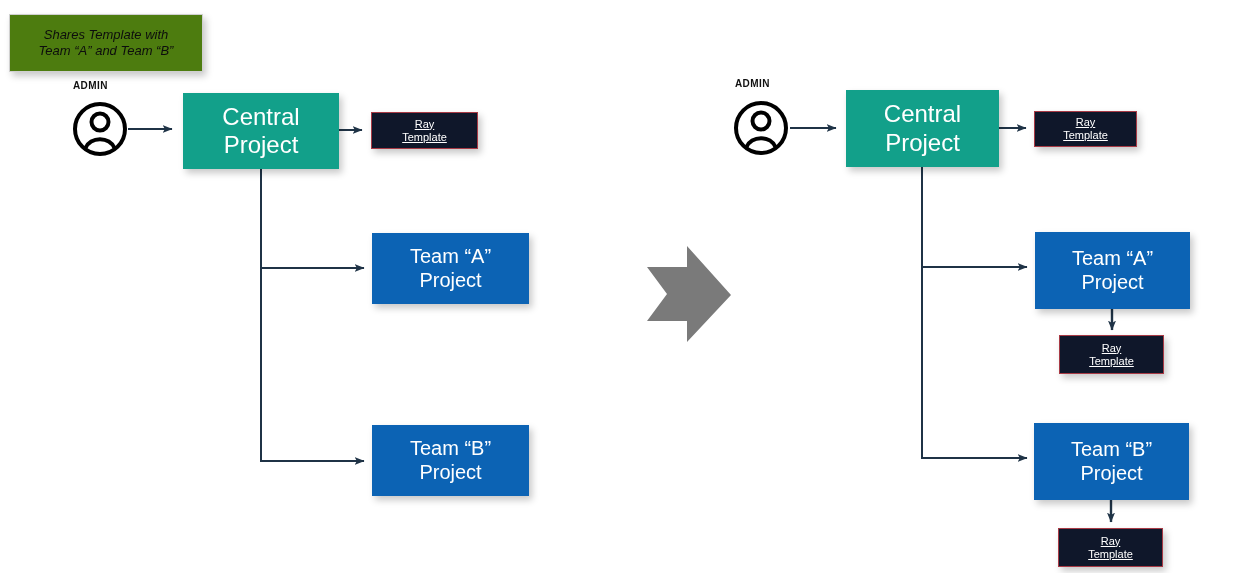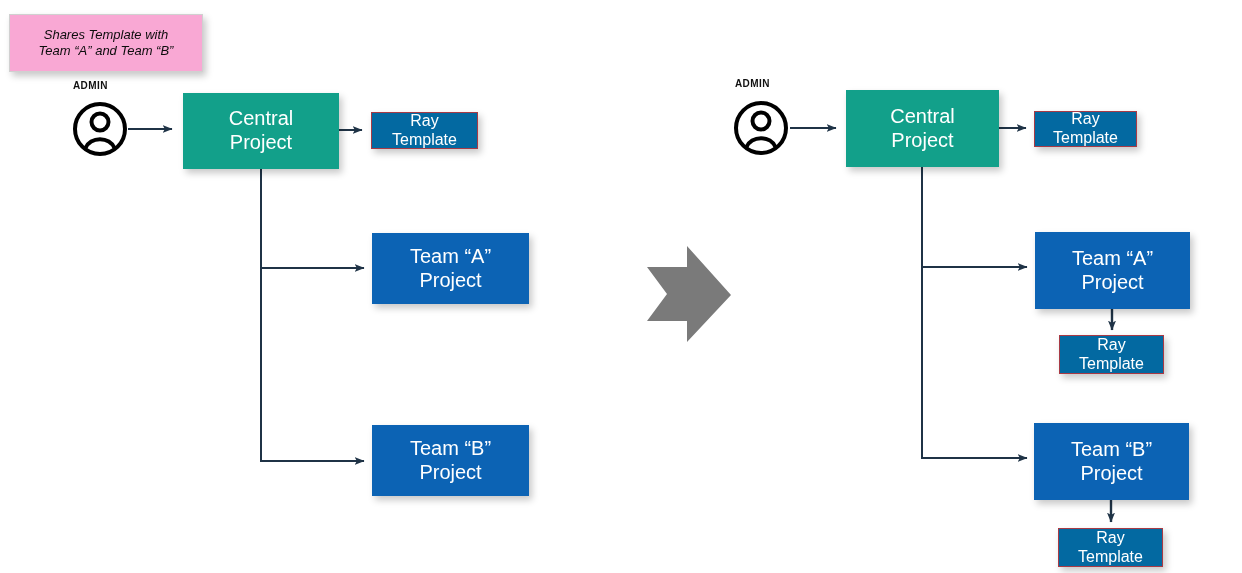"Shares Template with" .callout { background: #f9a8d4 -> #4d7c0f }
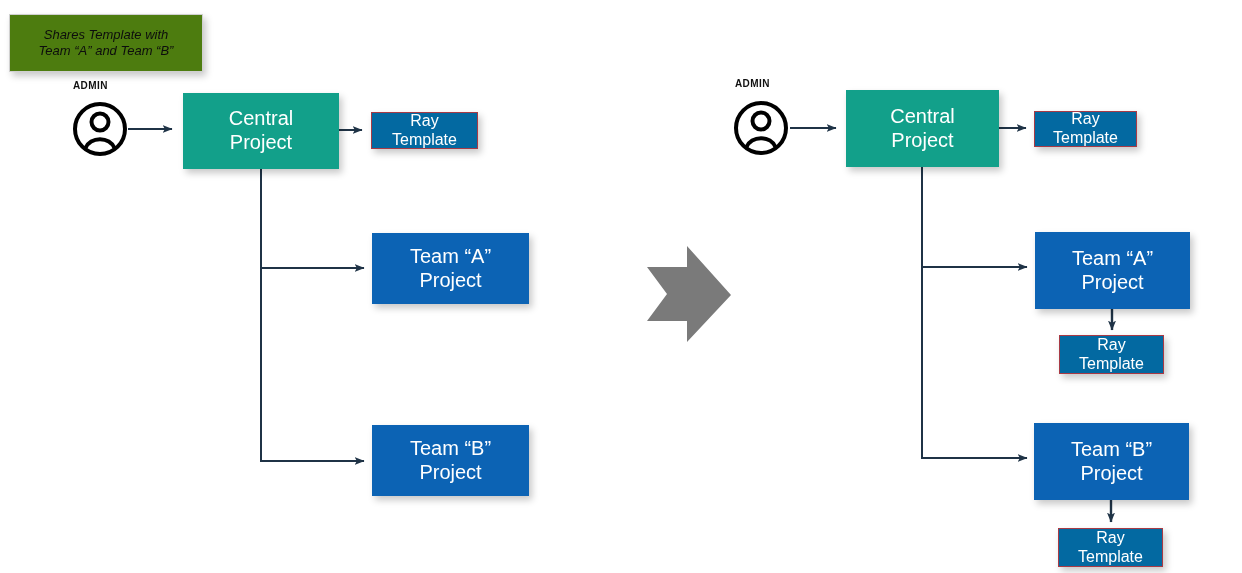"Central" .node.teal { font-size: 20px -> 24px }
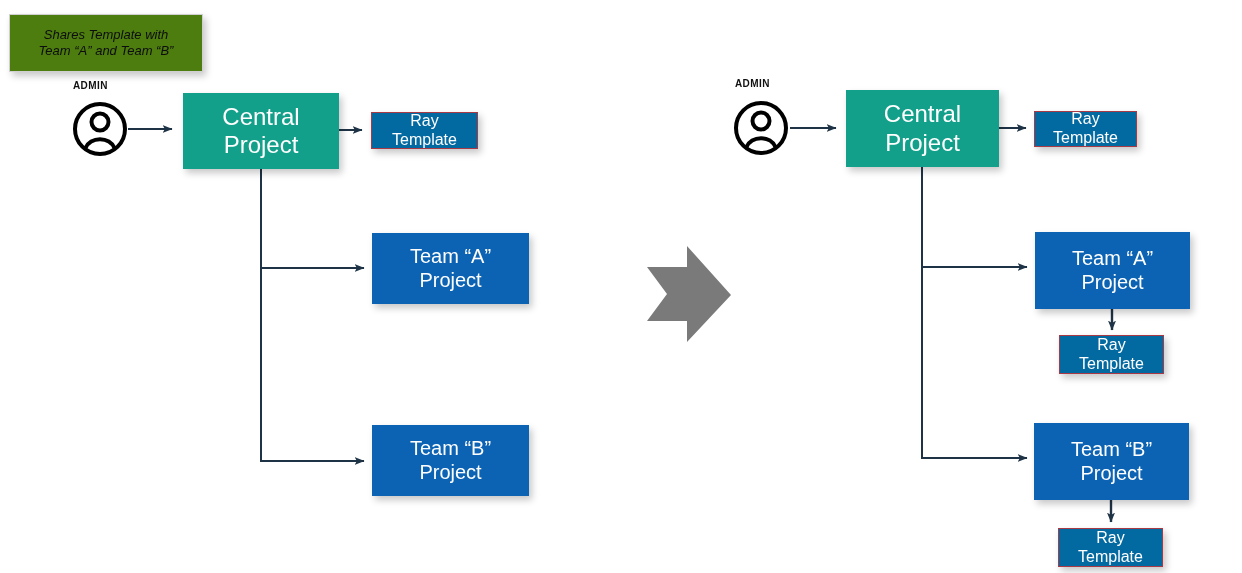"Ray" .node.red { background: #0369a1 -> #0f172a; font-size: 16px -> 11px; text-decoration: none -> underline }
